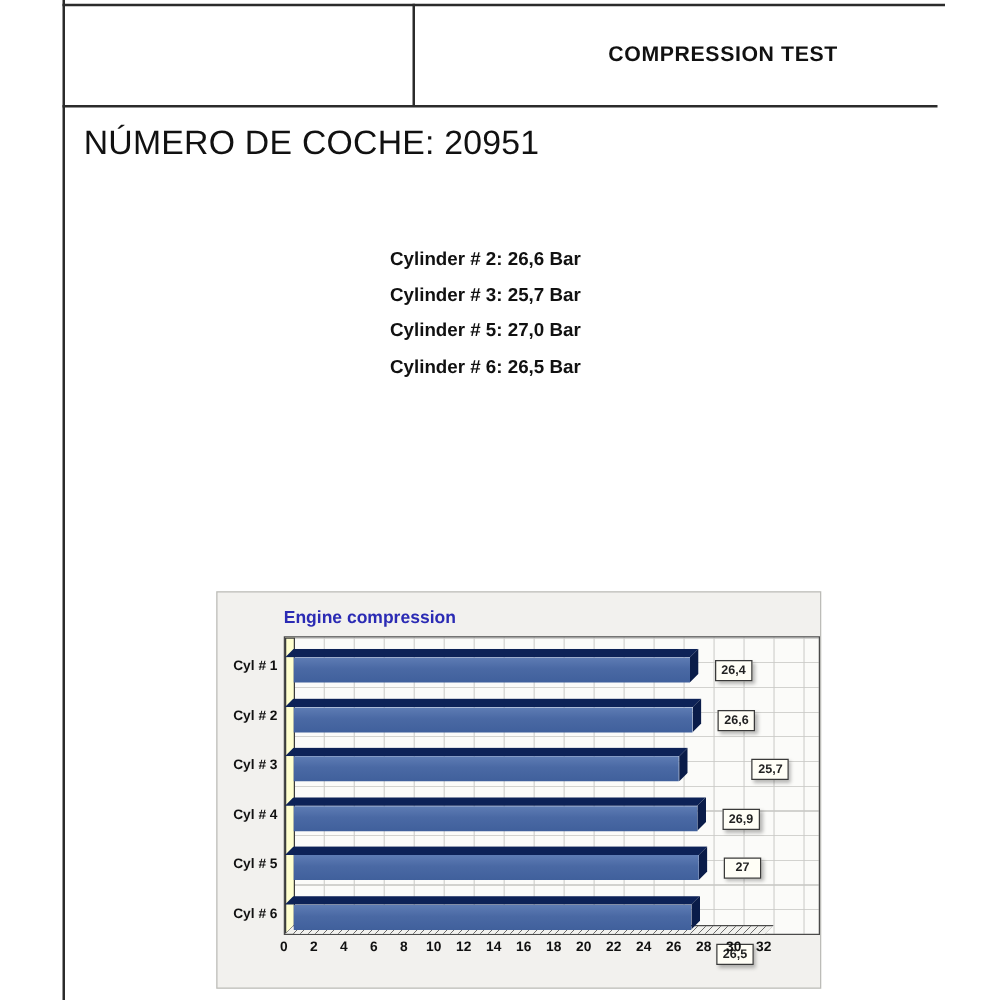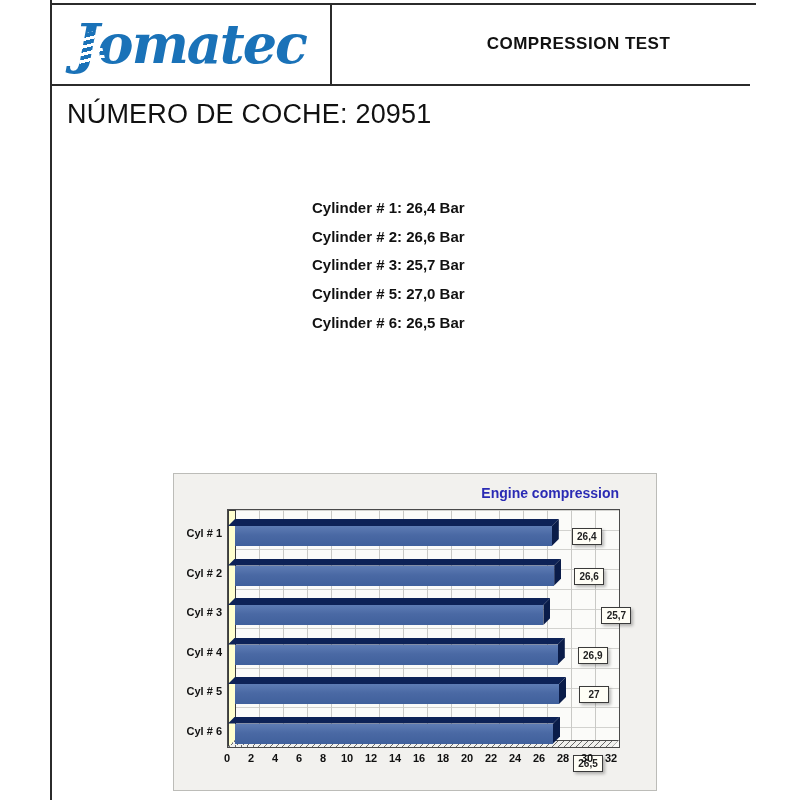"Jomatec" div.abs { html: <div> <div> <span>J</span><span>omatec</span> </div> </div> -> none }
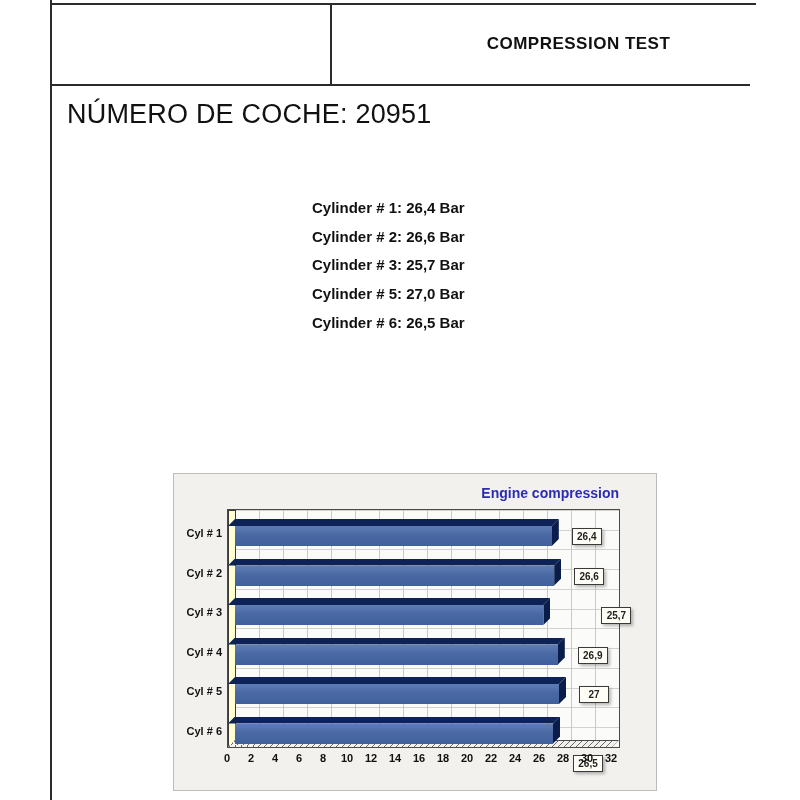"Cylinder # 1: 26,4 Bar" div.reading-row { html: <div>Cylinder # 1: 26,4 Bar</div> -> none }
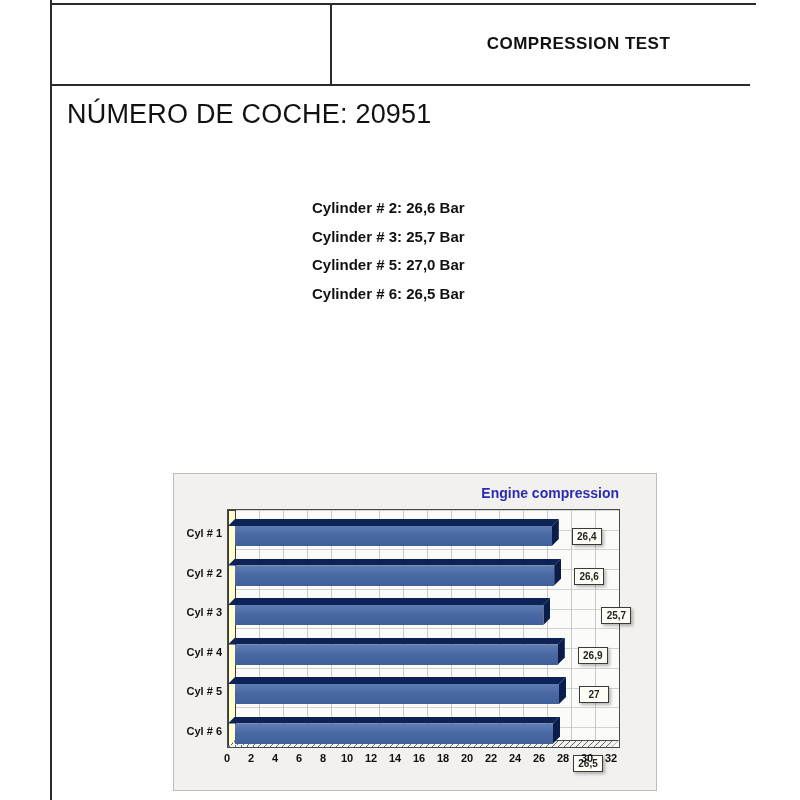"Engine compression" #chart-title { text-align: right -> left }
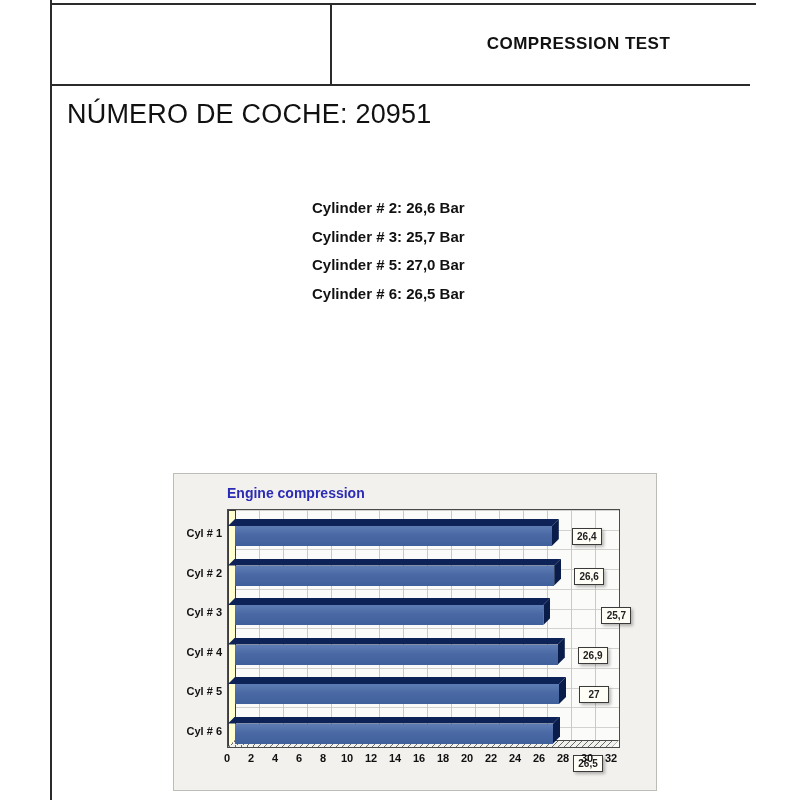"26,4" #plot-area { padding-left: none -> 36px }
